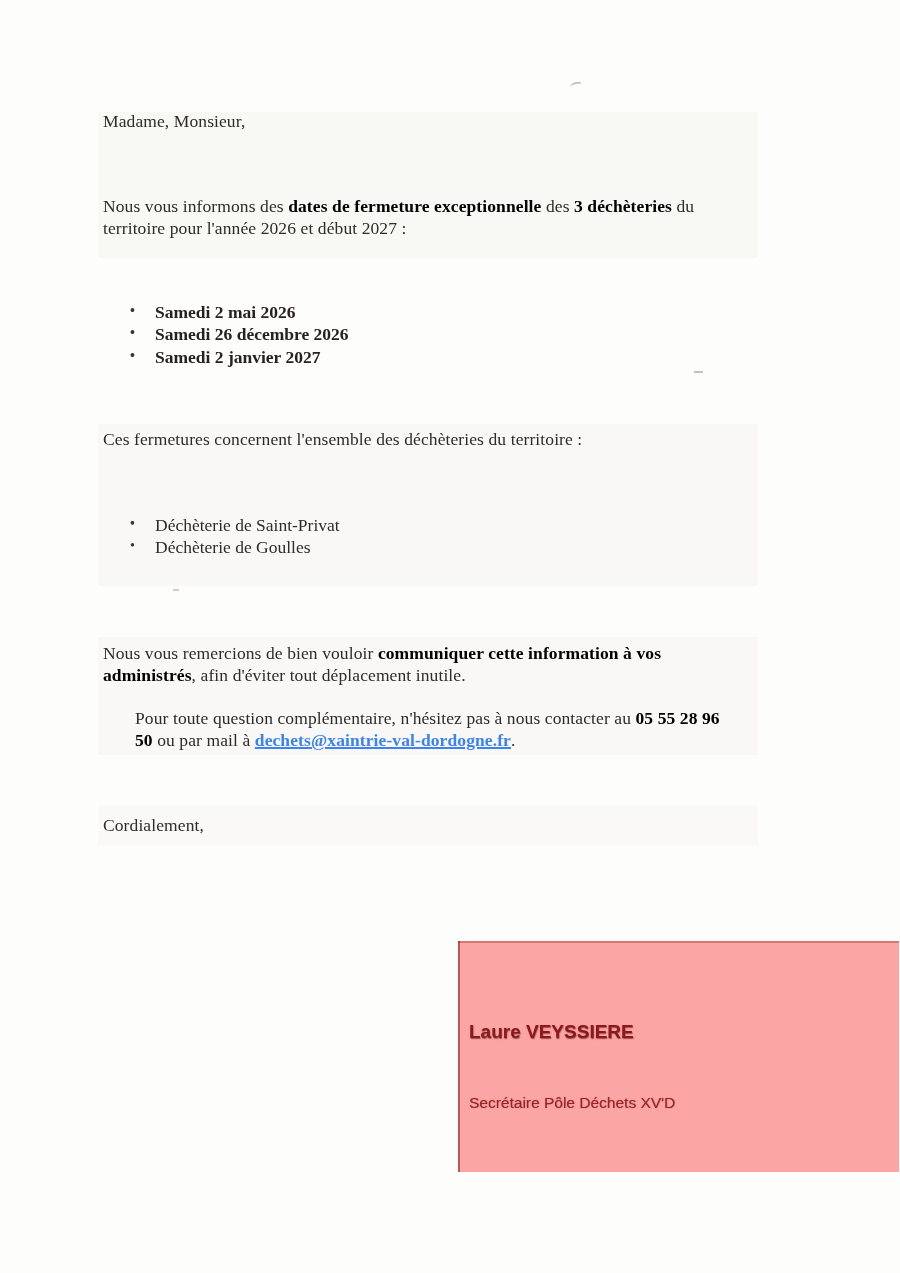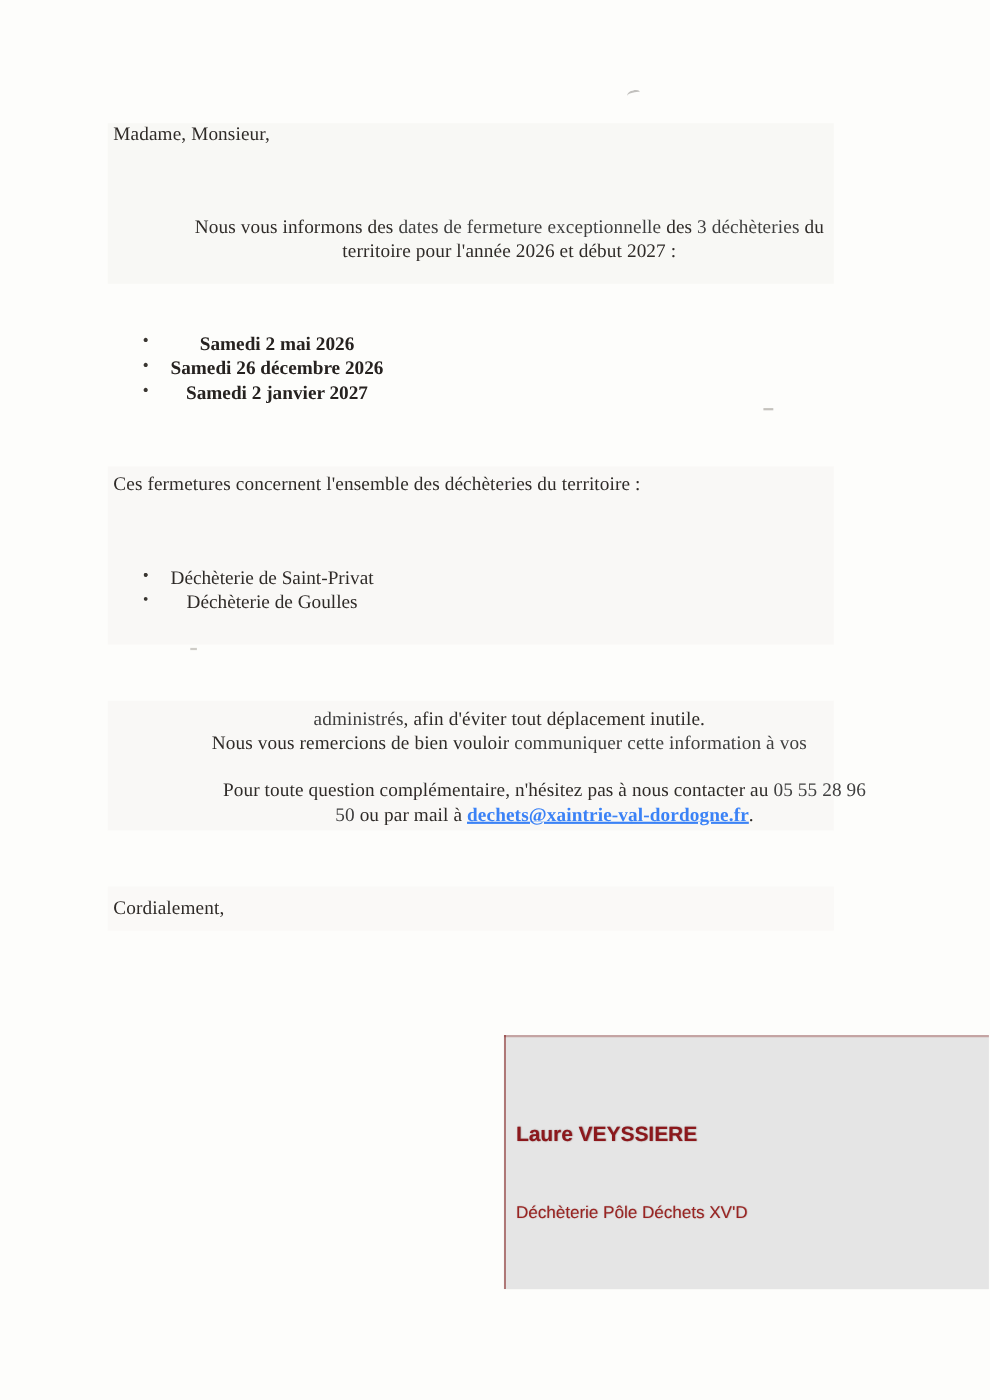"Madame, Monsieur," .page { text-align: center -> none }
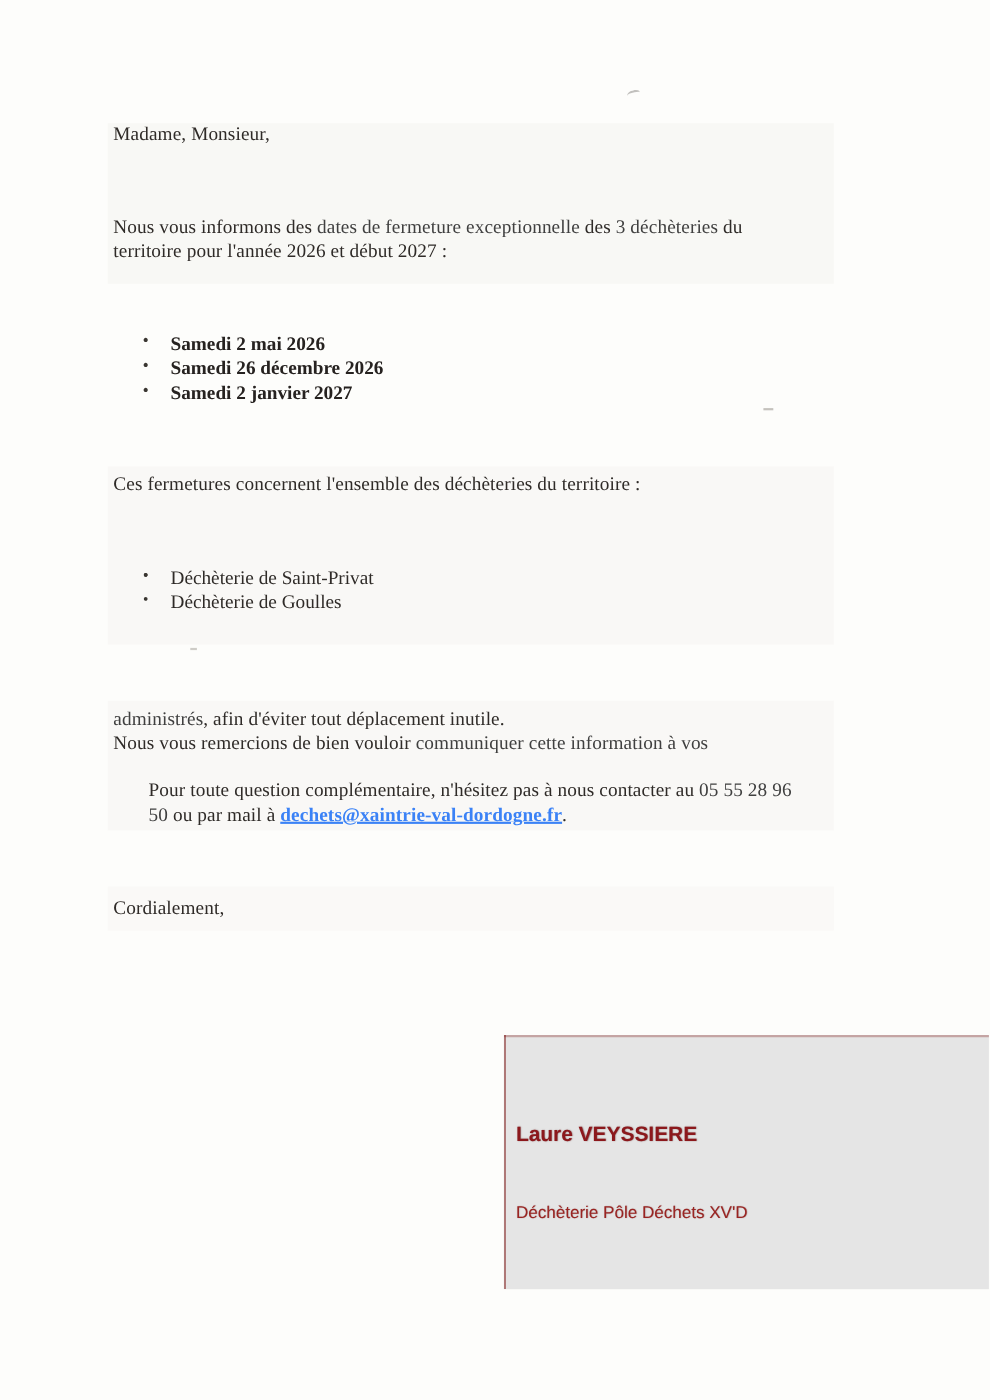"dates de fermeture exceptionnelle" .b { color: #404040 -> #000000; font-weight: normal -> bold }
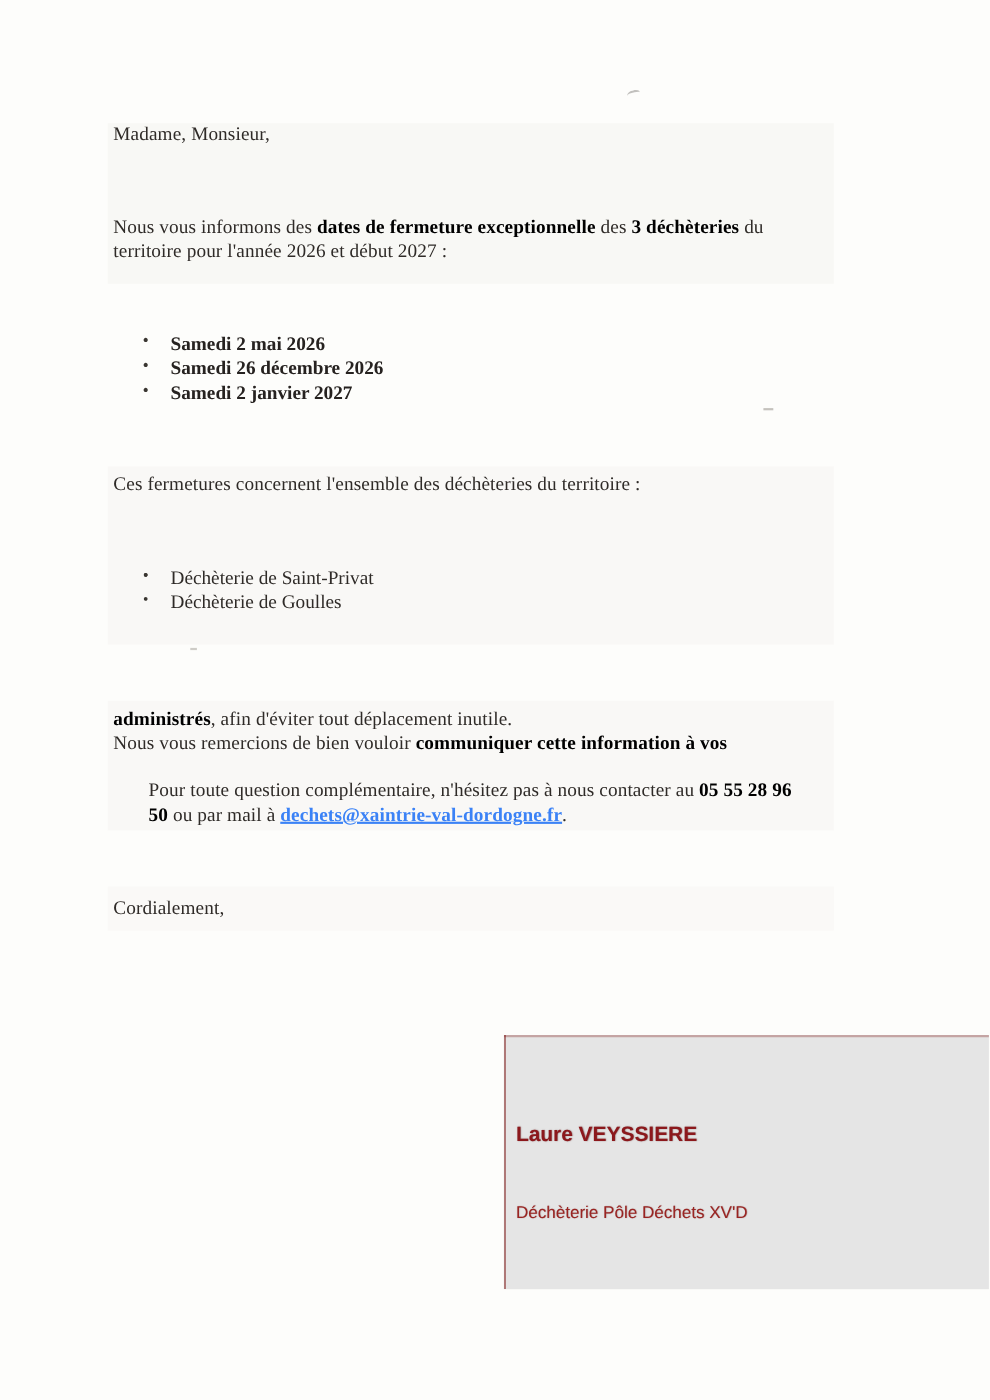"administrés, afin d'éviter tout" span.line { order: before "Nous vous remercions de bien" -> after "Nous vous remercions de bien" }
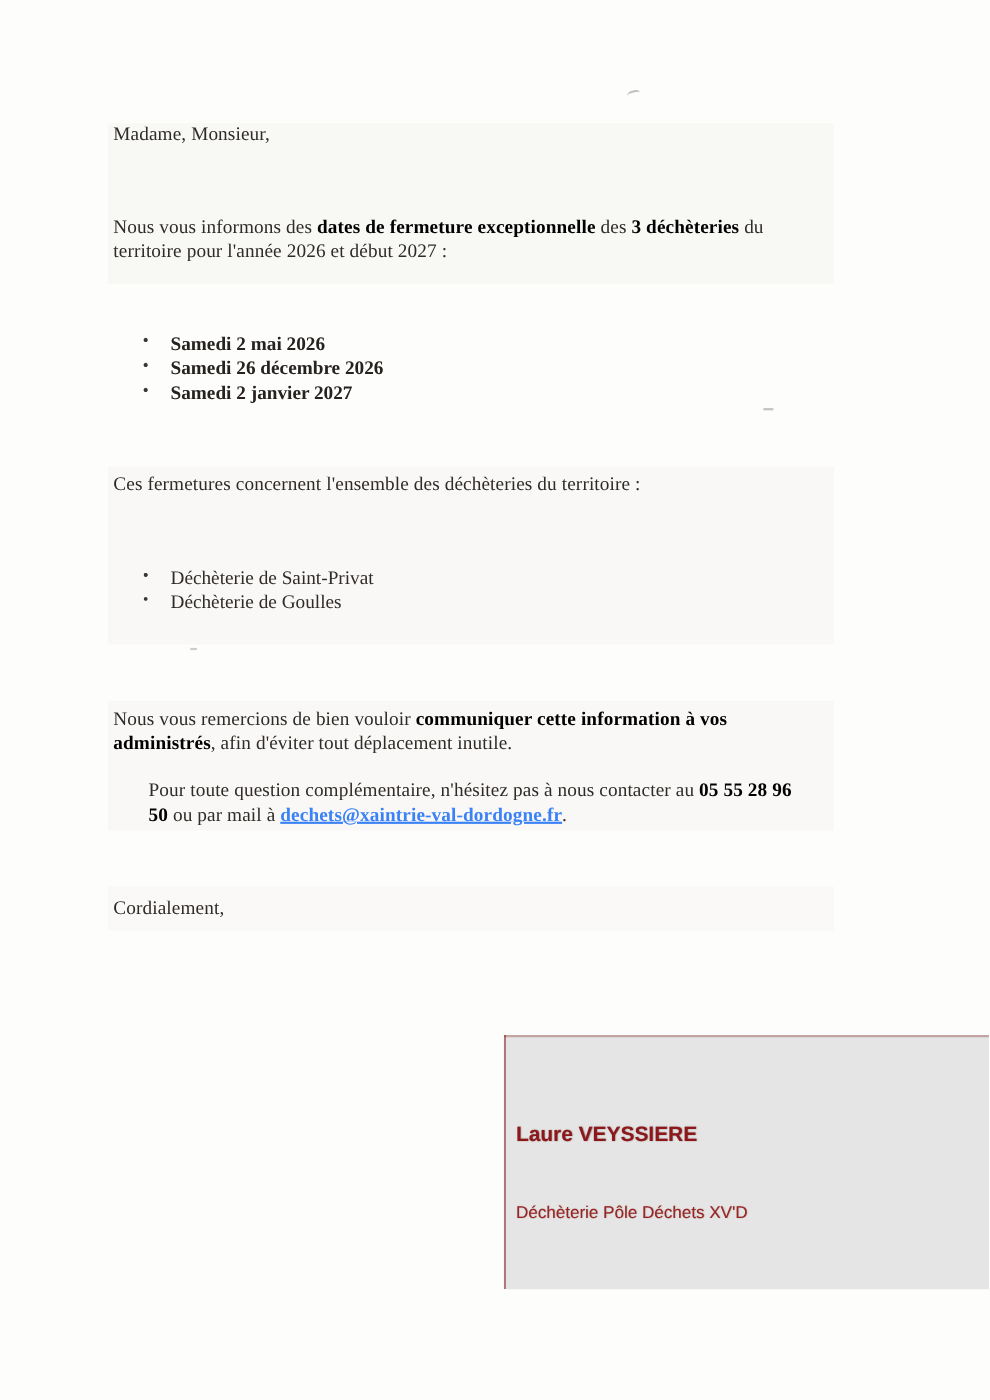"Laure VEYSSIERE" .sig-block { background: #e5e5e5 -> #fca5a5 }
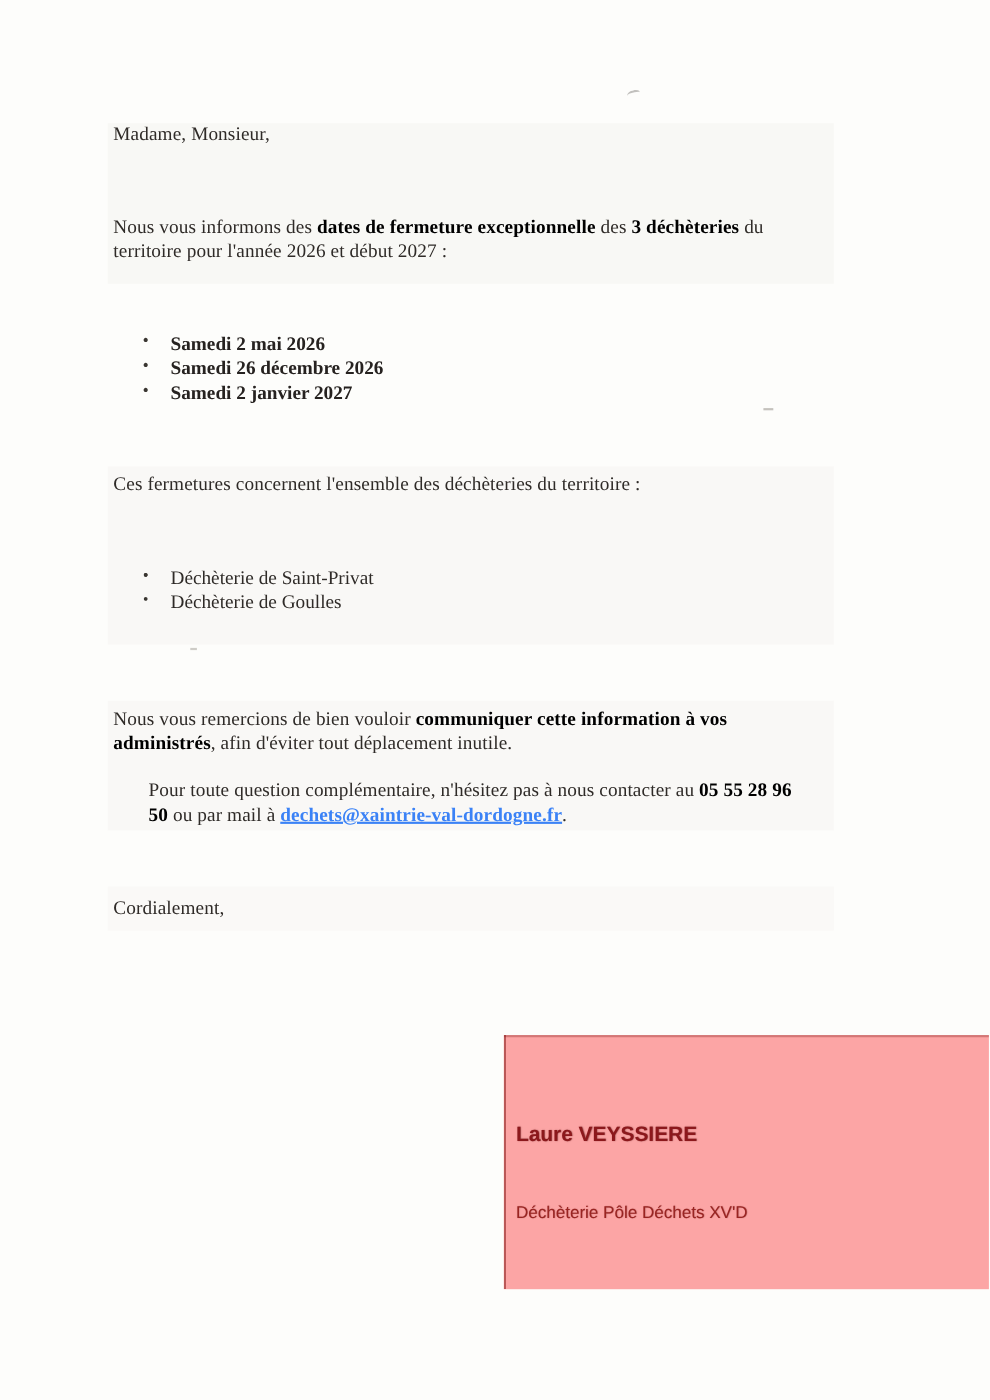"Déchèterie Pôle Déchets XV'D" div.sig-title { text: Déchèterie -> Secrétaire }
